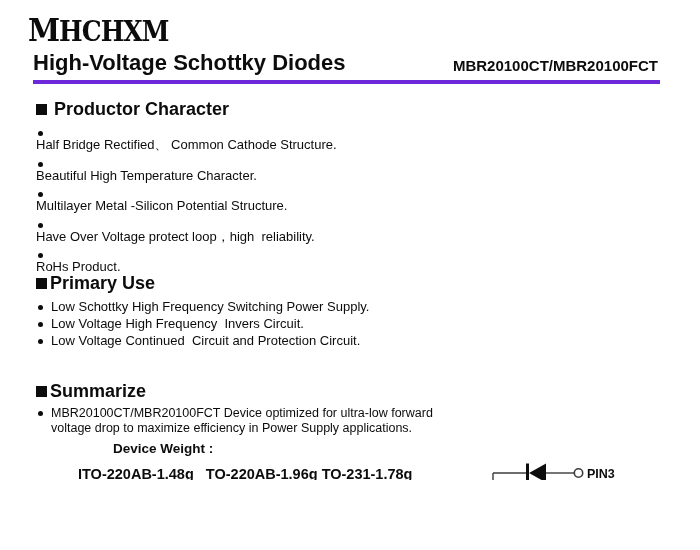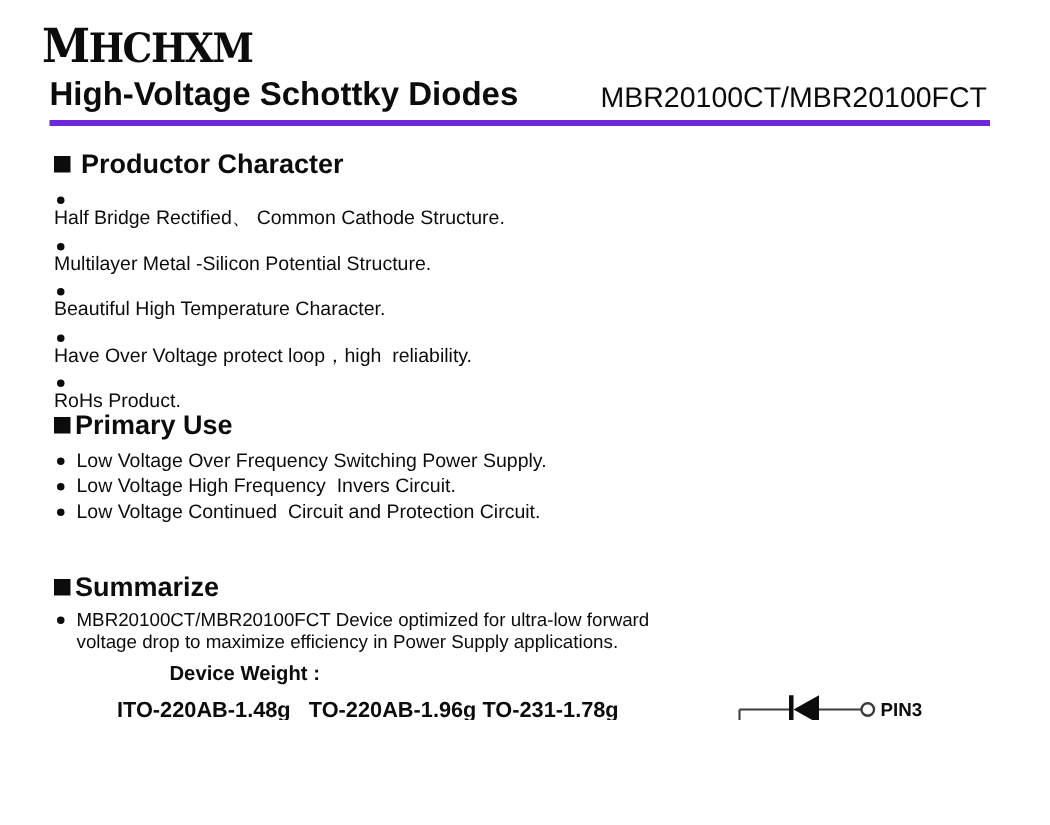"MBR20100CT/MBR20100FCT" .part { font-size: 19px -> 15px; font-weight: normal -> bold }
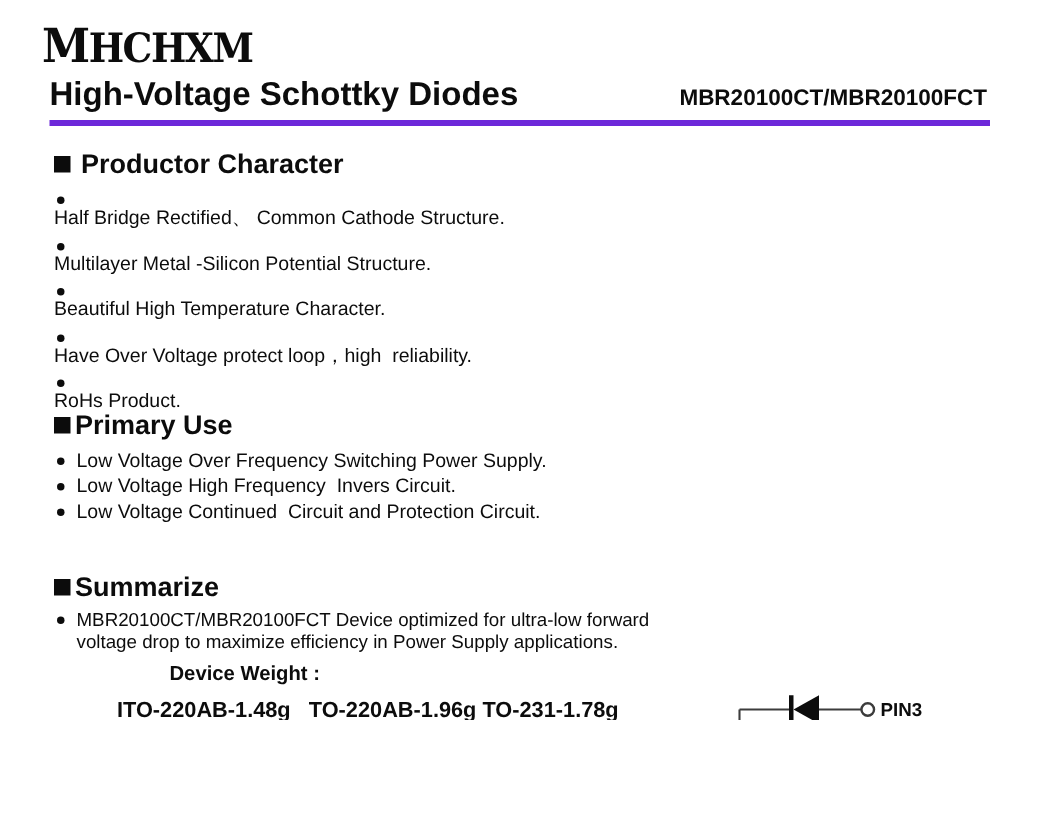"Multilayer Metal -Silicon Potential" li { order: before "Beautiful High Temperature Character." -> after "Beautiful High Temperature Character." }
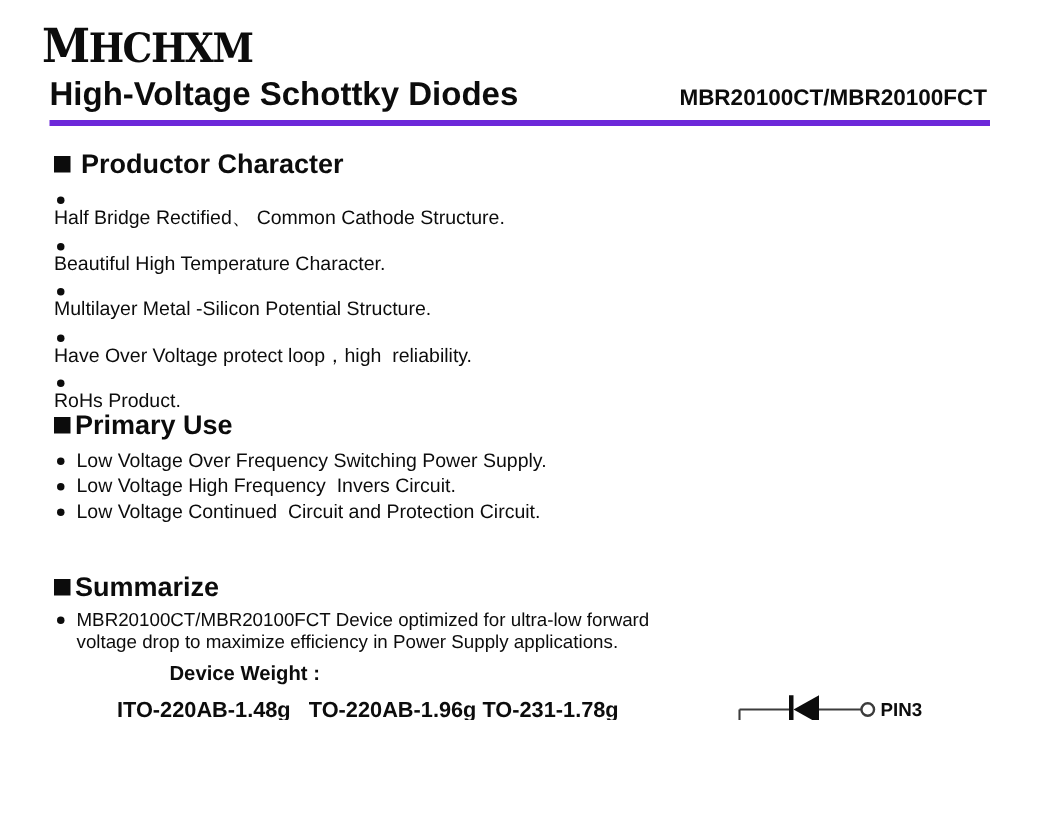"Low Voltage Over Frequency Switching" span.txt { text: Voltage Over -> Schottky High }
